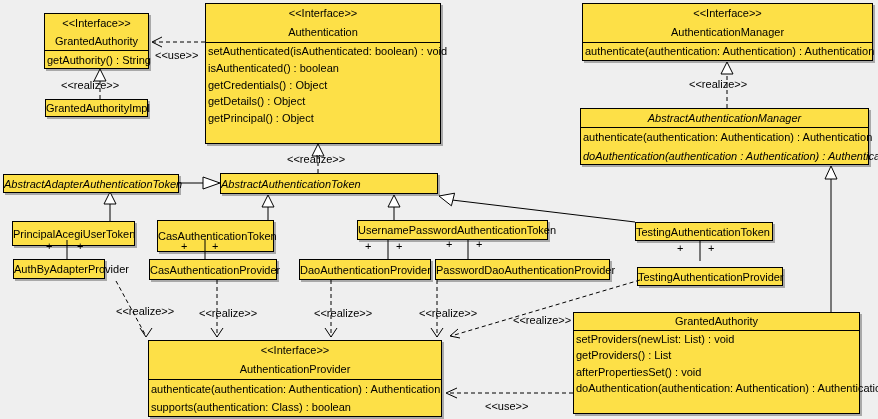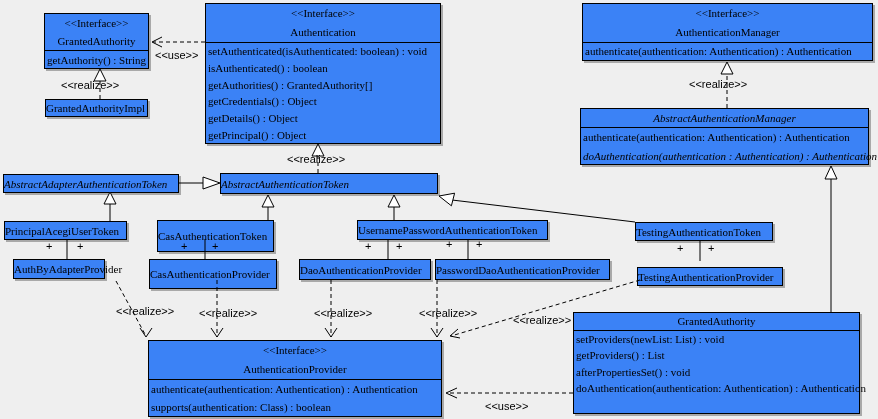"<<Interface>>" .uml-box { background: #3b82f6 -> #fde047; font-family: Liberation Serif, serif -> none }
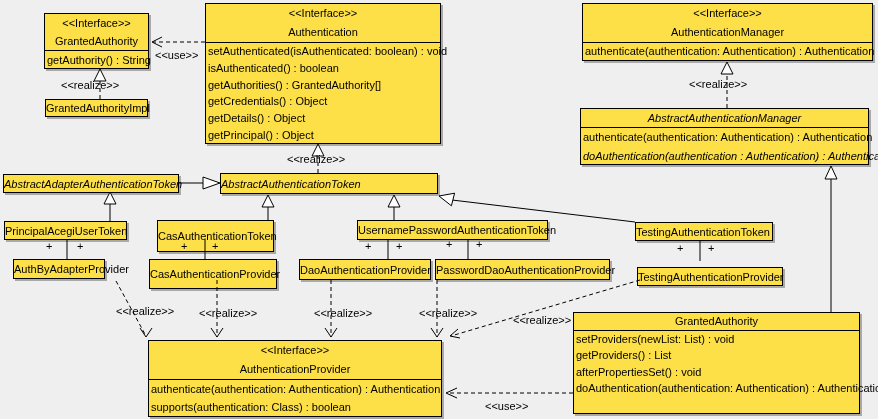"getAuthorities() : GrantedAuthority[]" div.m { html: <div>getAuthorities() : GrantedAuthority[]</div> -> none }
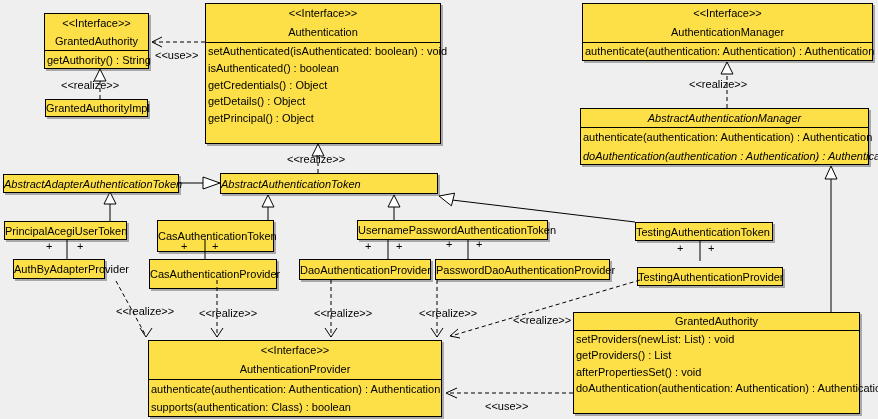"PrincipalAcegiUserToken" div.uml-box { height: 19px -> 25px; left: 4px -> 12px }
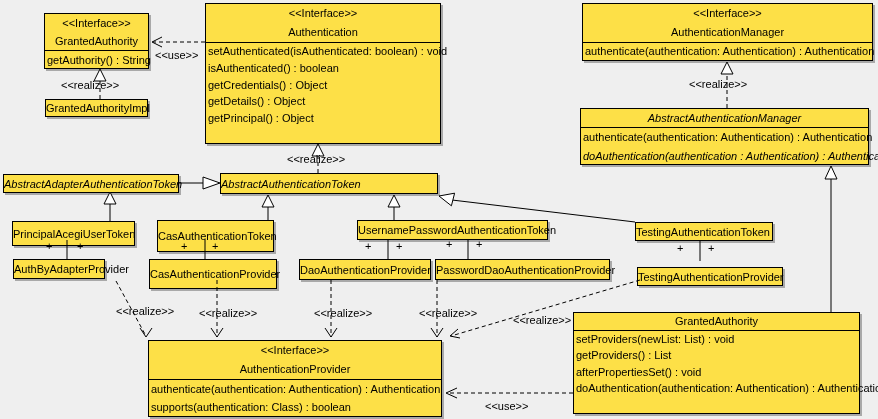"CasAuthenticationProvider" div.uml-box { height: 30px -> 21px }
